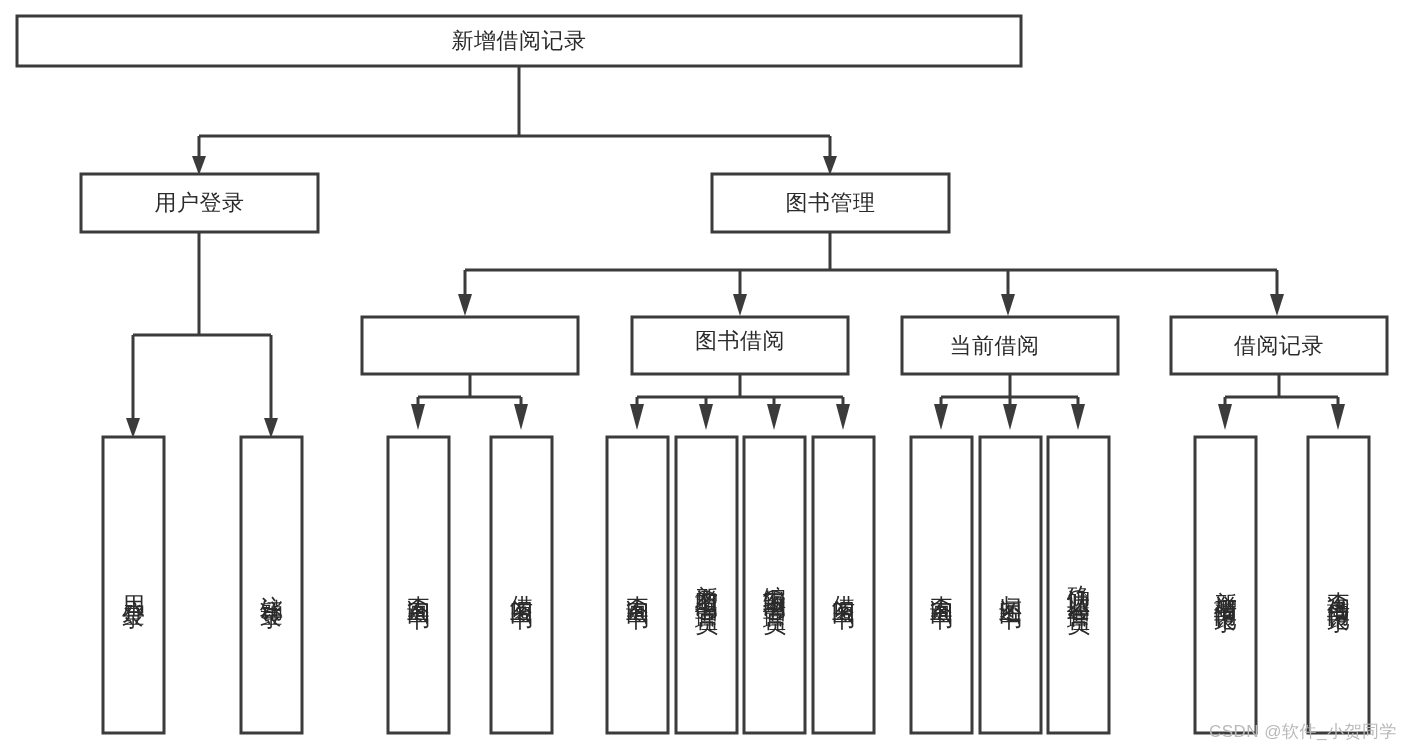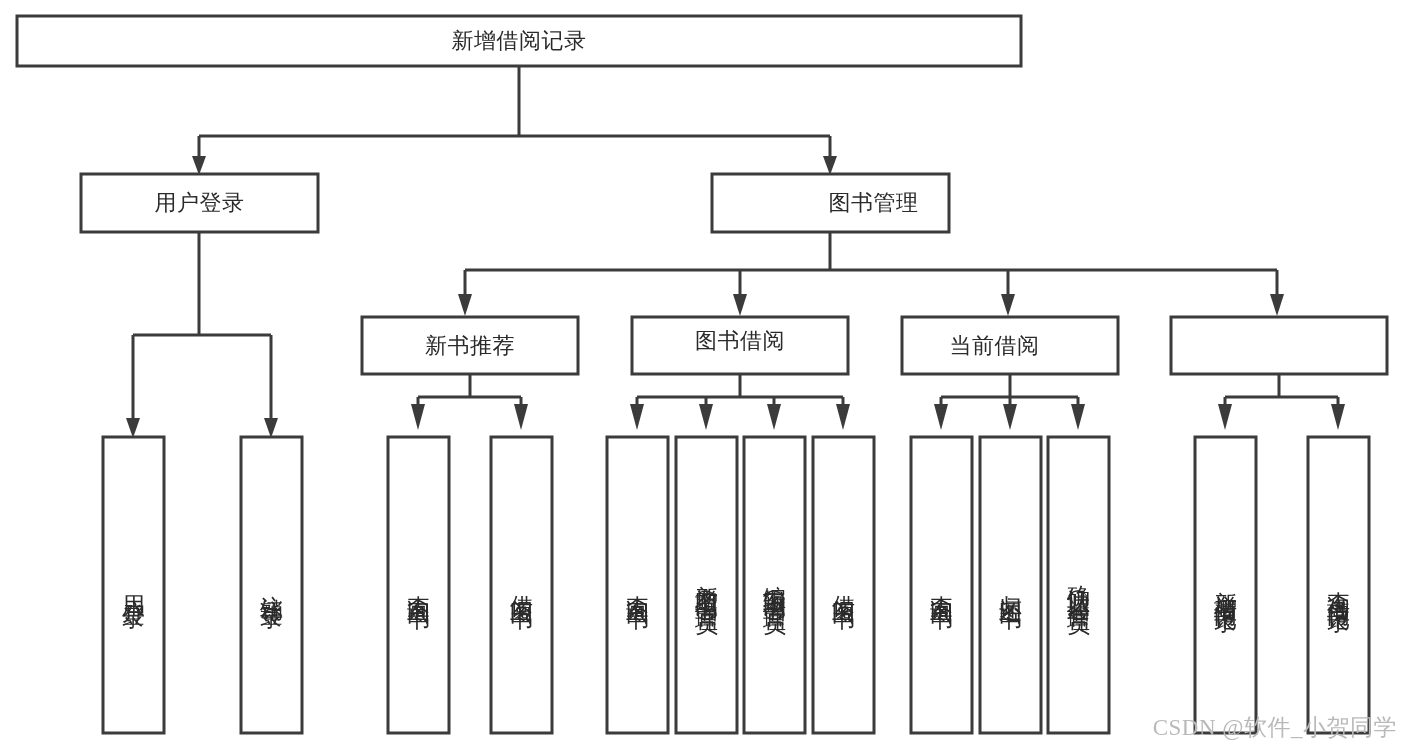"图书管理" div.node-label { padding-left: 43px -> none }
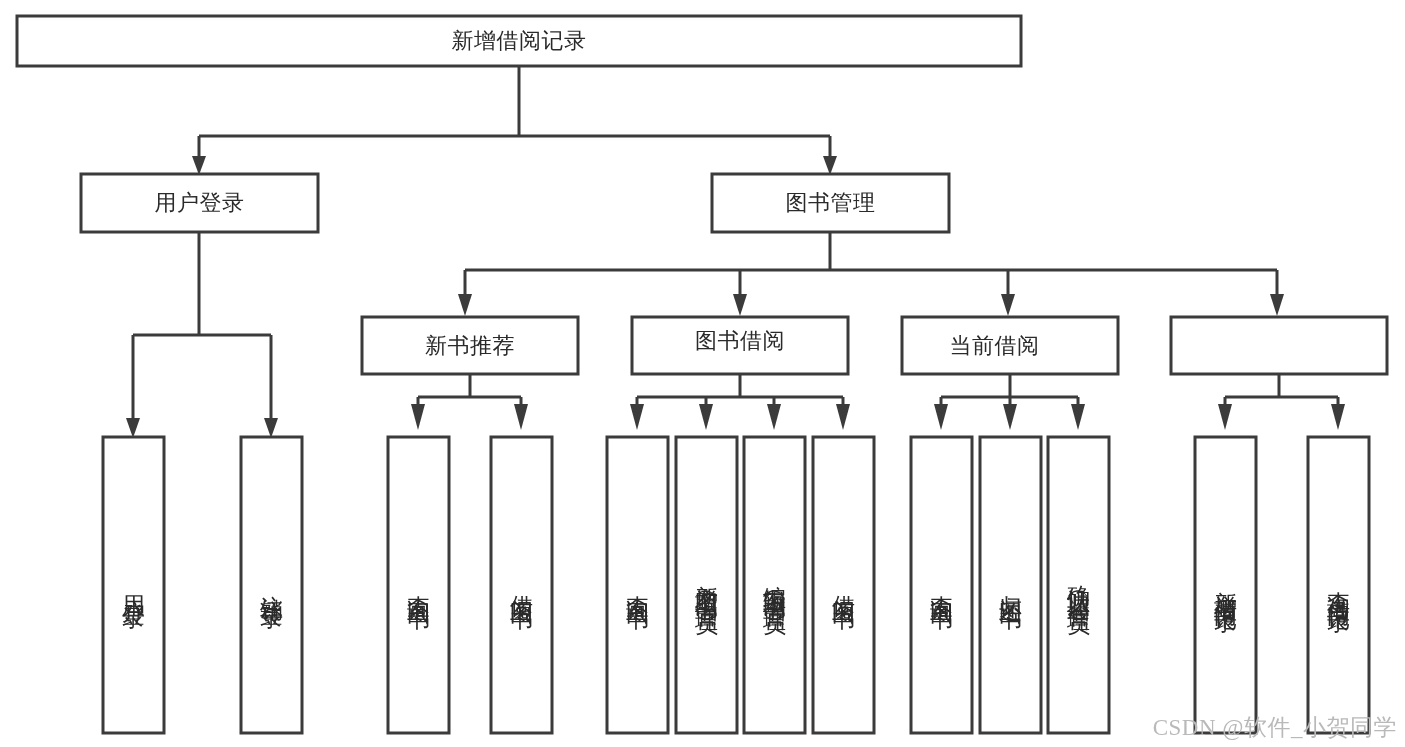"新书推荐" div.node-label { html: <div>新书推荐</div> -> none }
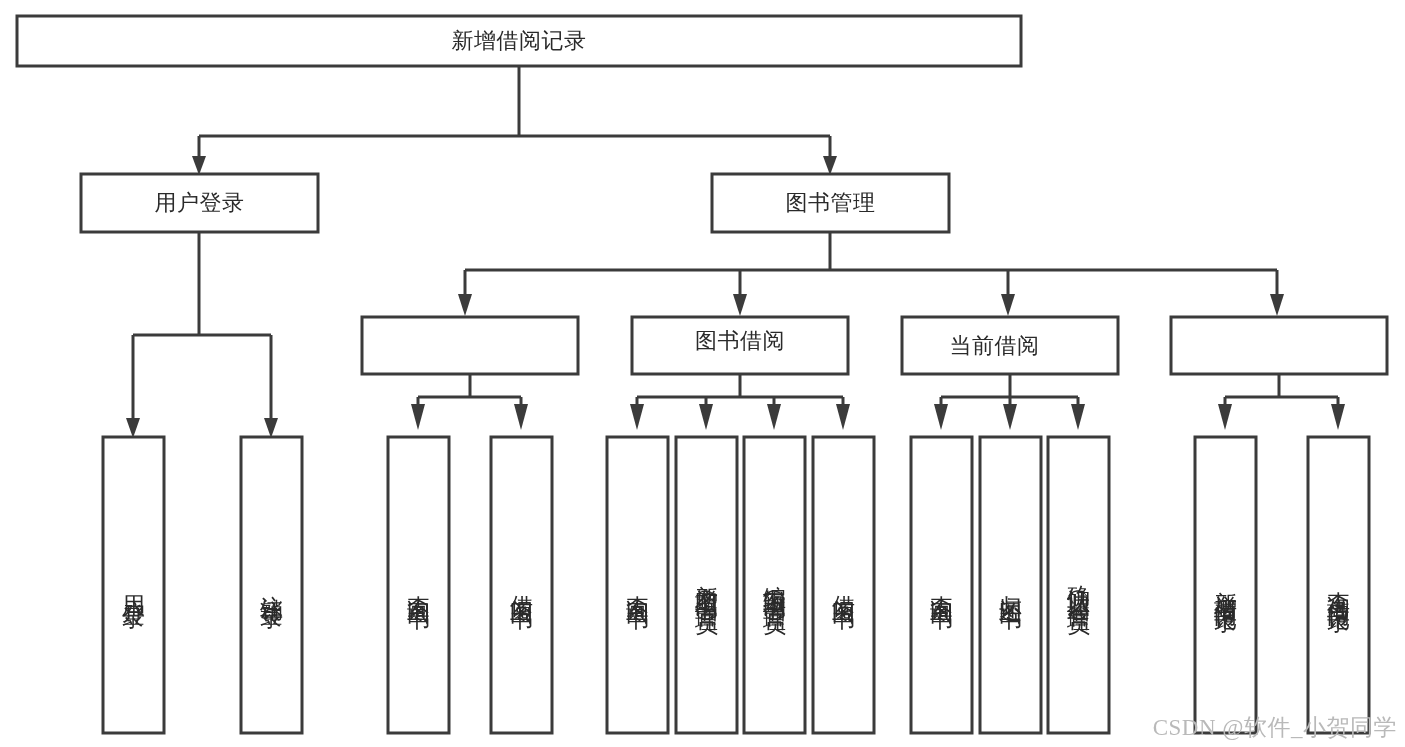"借阅记录" div.node-label { html: none -> <div>借阅记录</div> }
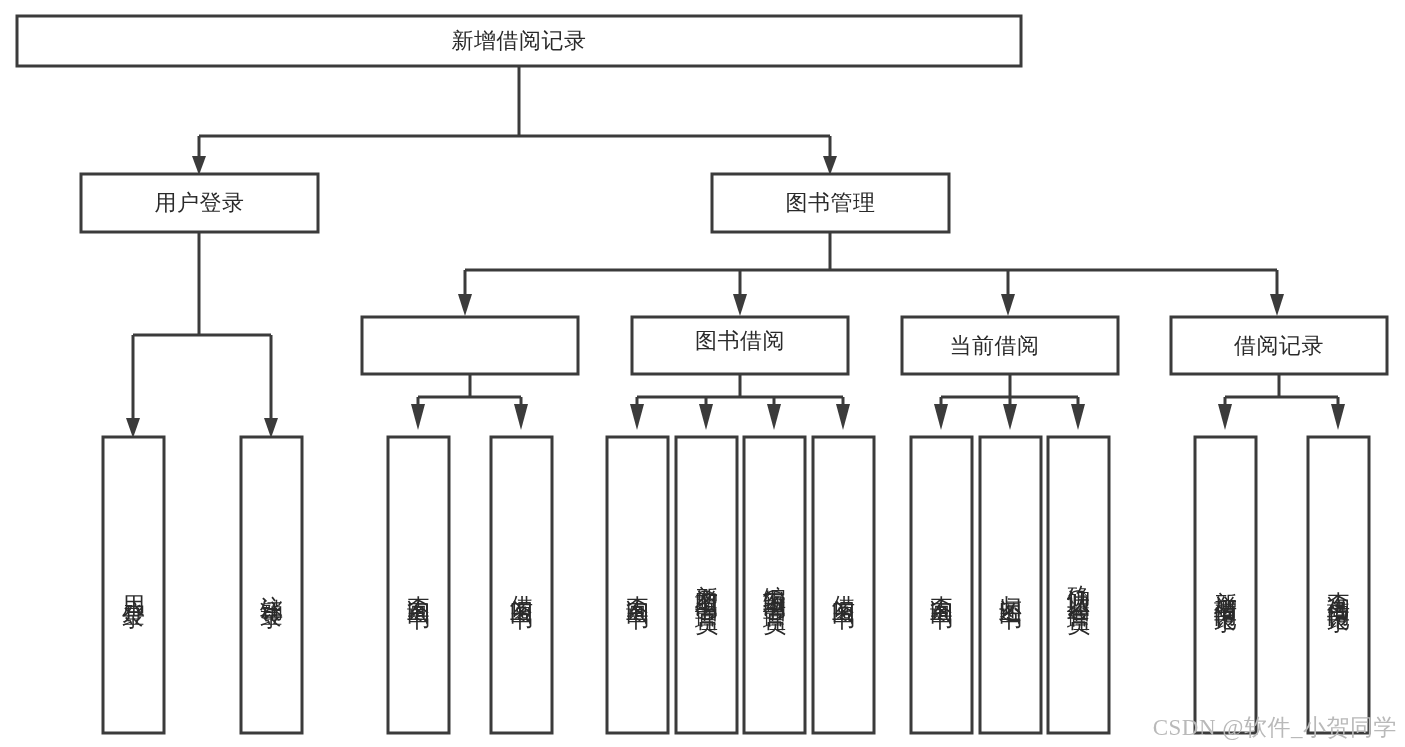"CSDN @软件_小贺同学" .watermark { font-family: Liberation Serif, serif -> Liberation Sans, sans-serif; font-size: 23px -> 17px }
